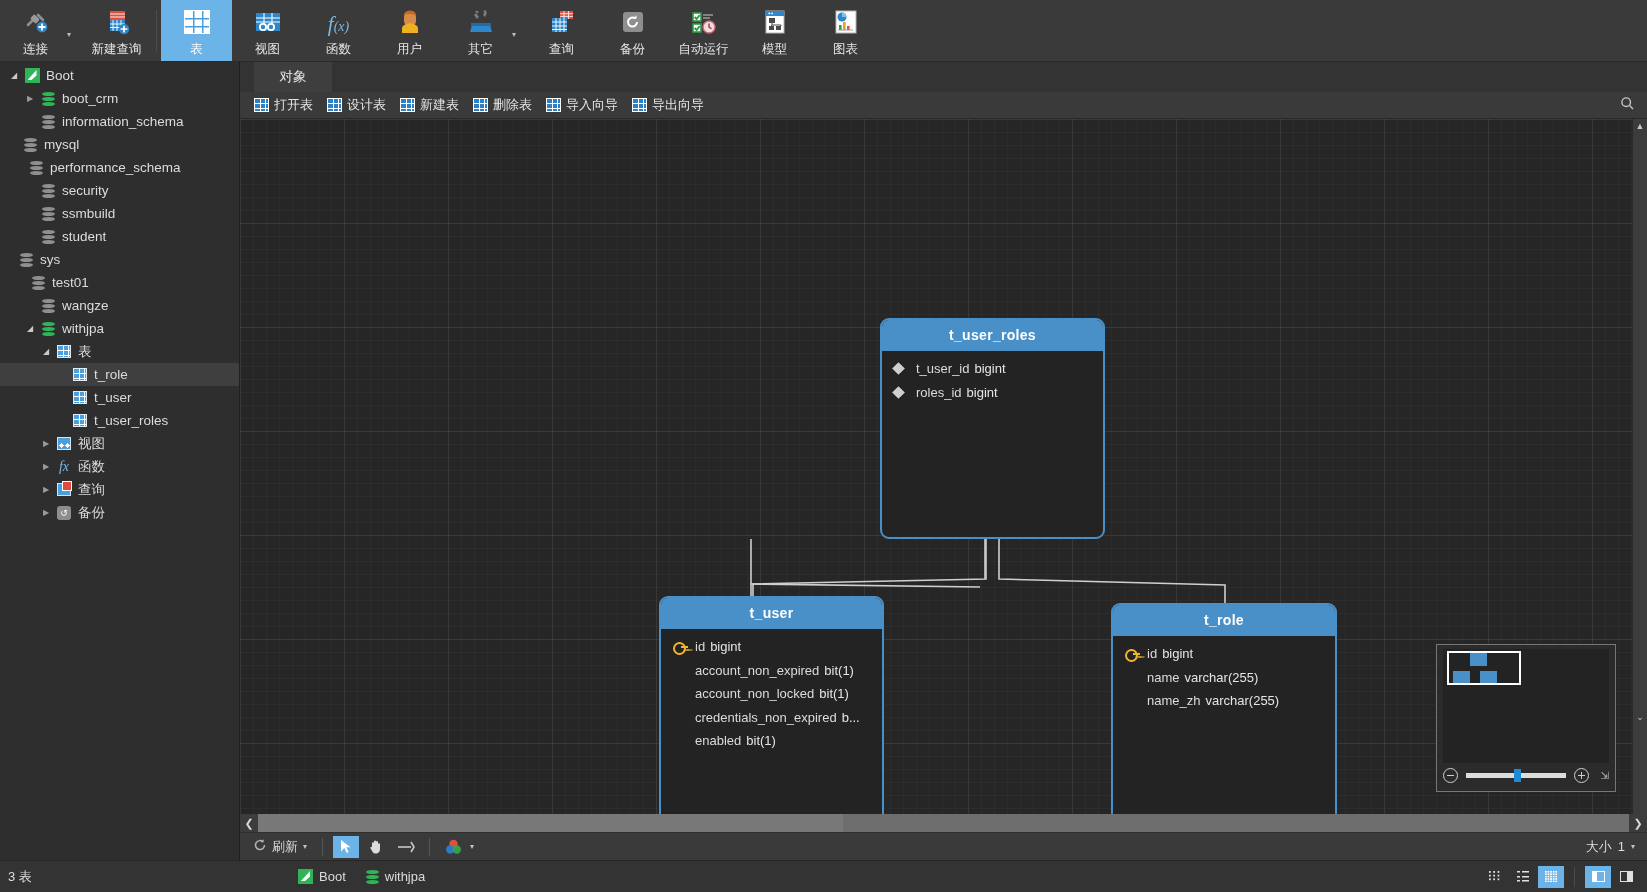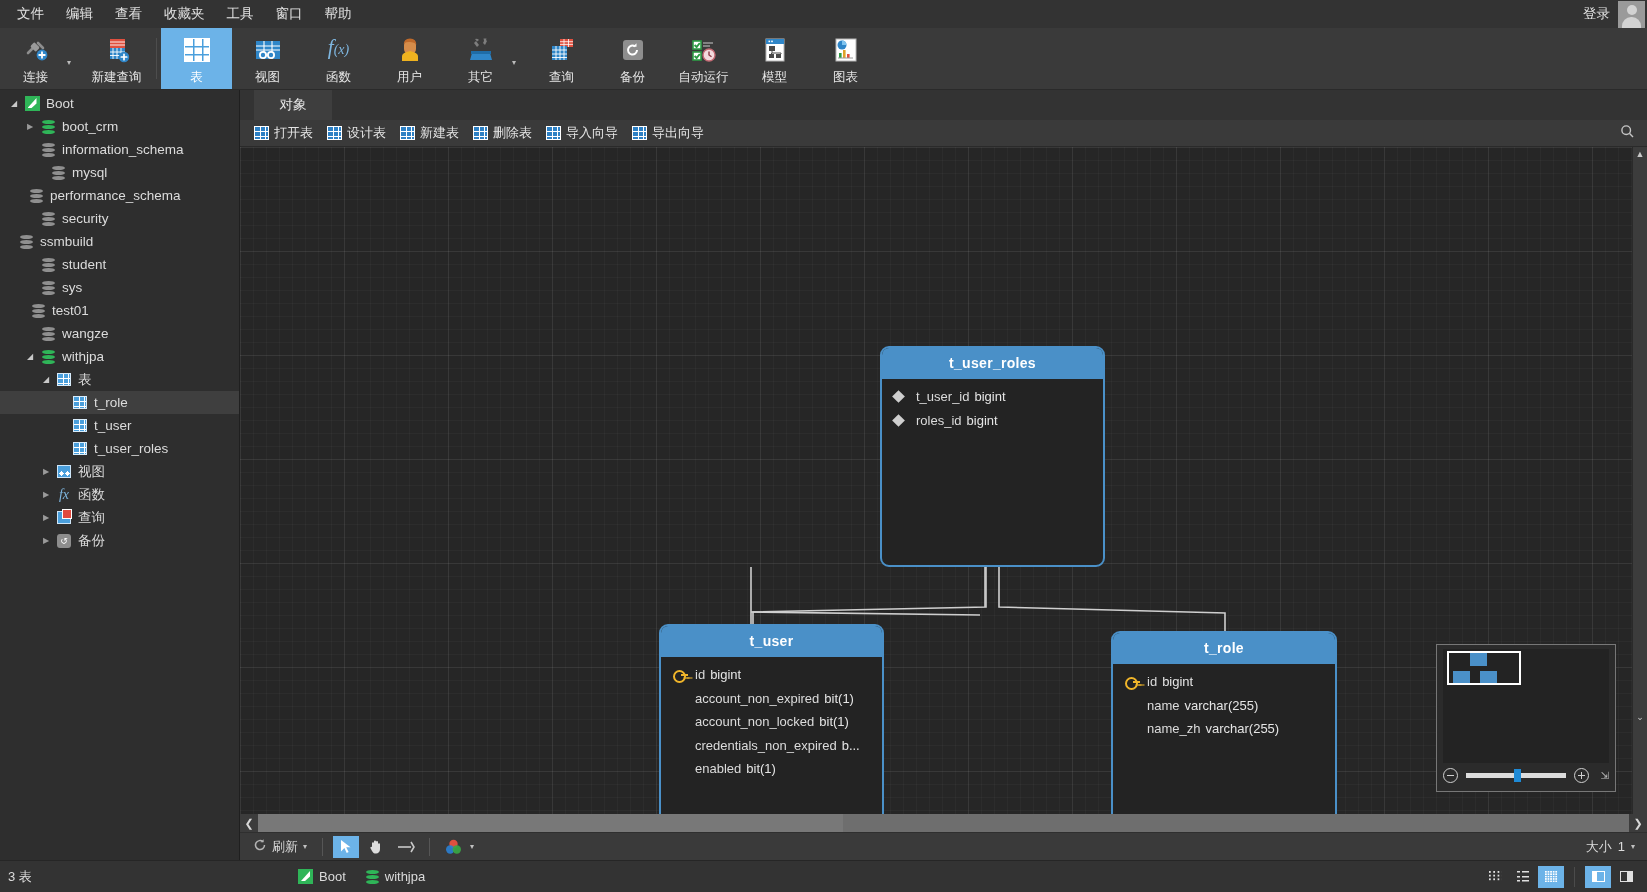"文件" div.menubar { html: <div> <div>文件</div> <div>编辑</div> <div>查看</div> <div>收藏夹</div> <div>工具</div> <div>窗口</div> <div>帮助</div> <div> <div>登录</div> <div></div> </div> </div> -> none }
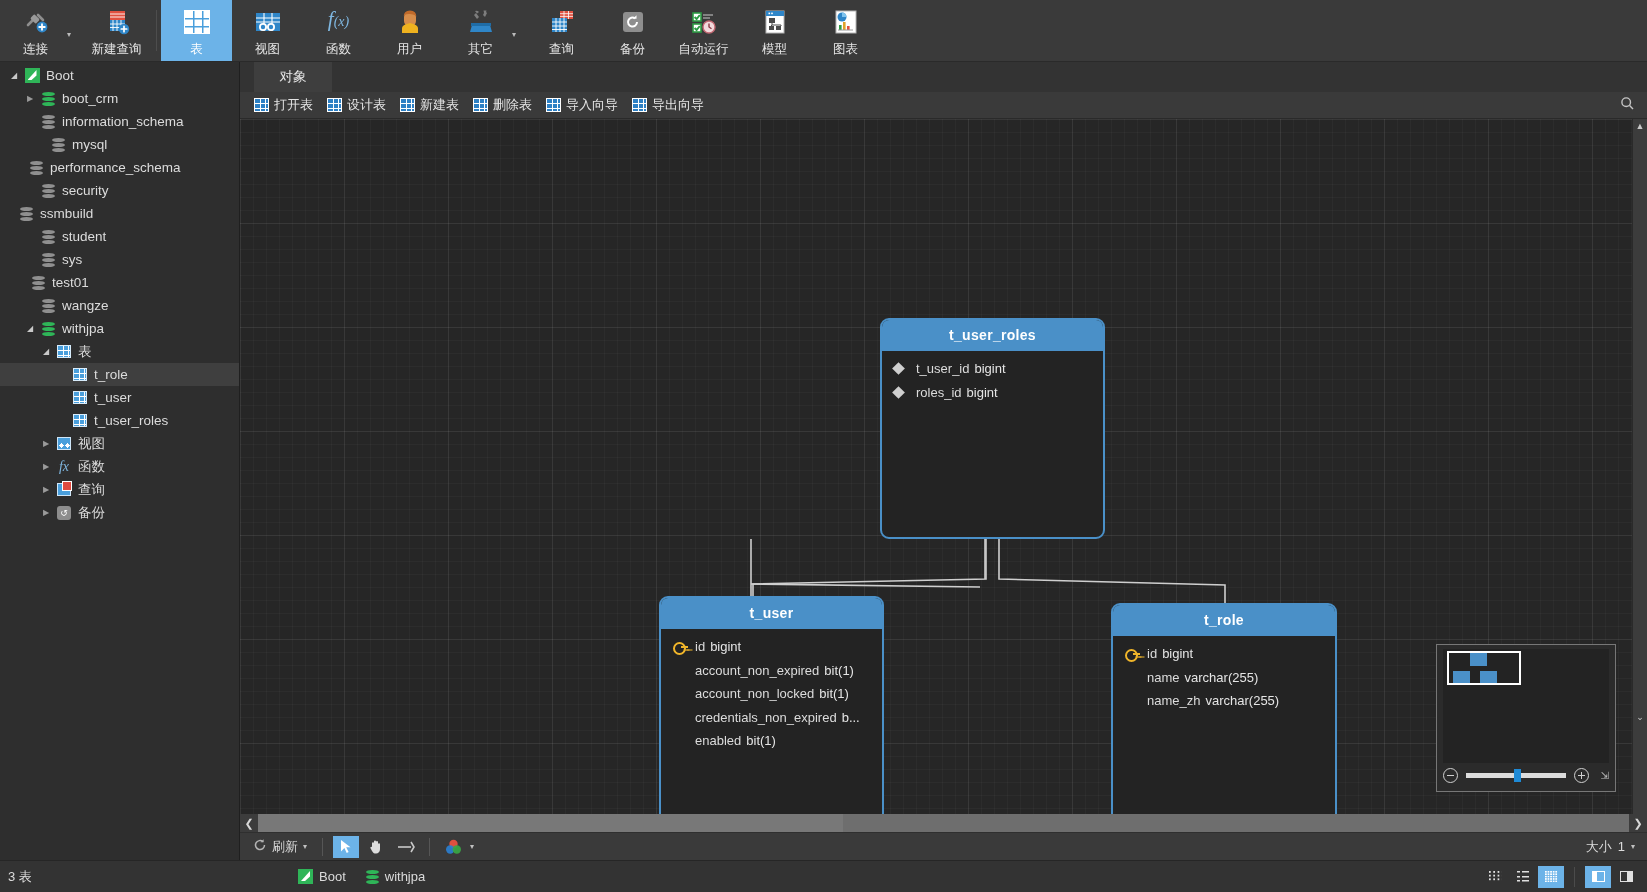"f(x)" div.tb-ico { align-items: flex-start -> flex-end }
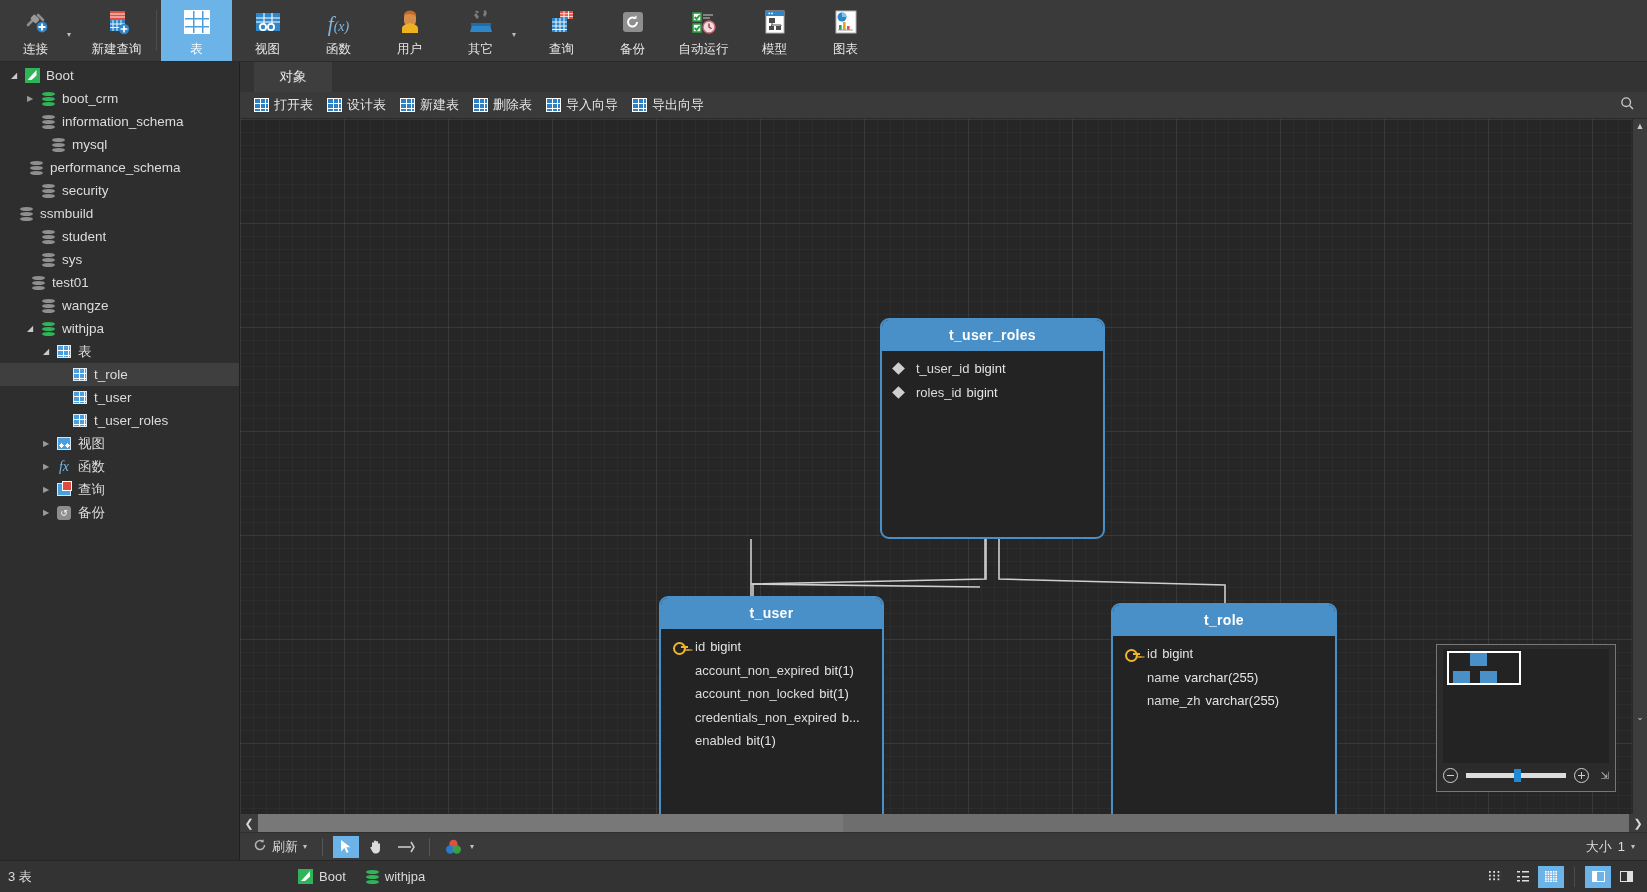"mysql" div.tree-row { padding-left: 32px -> 4px }
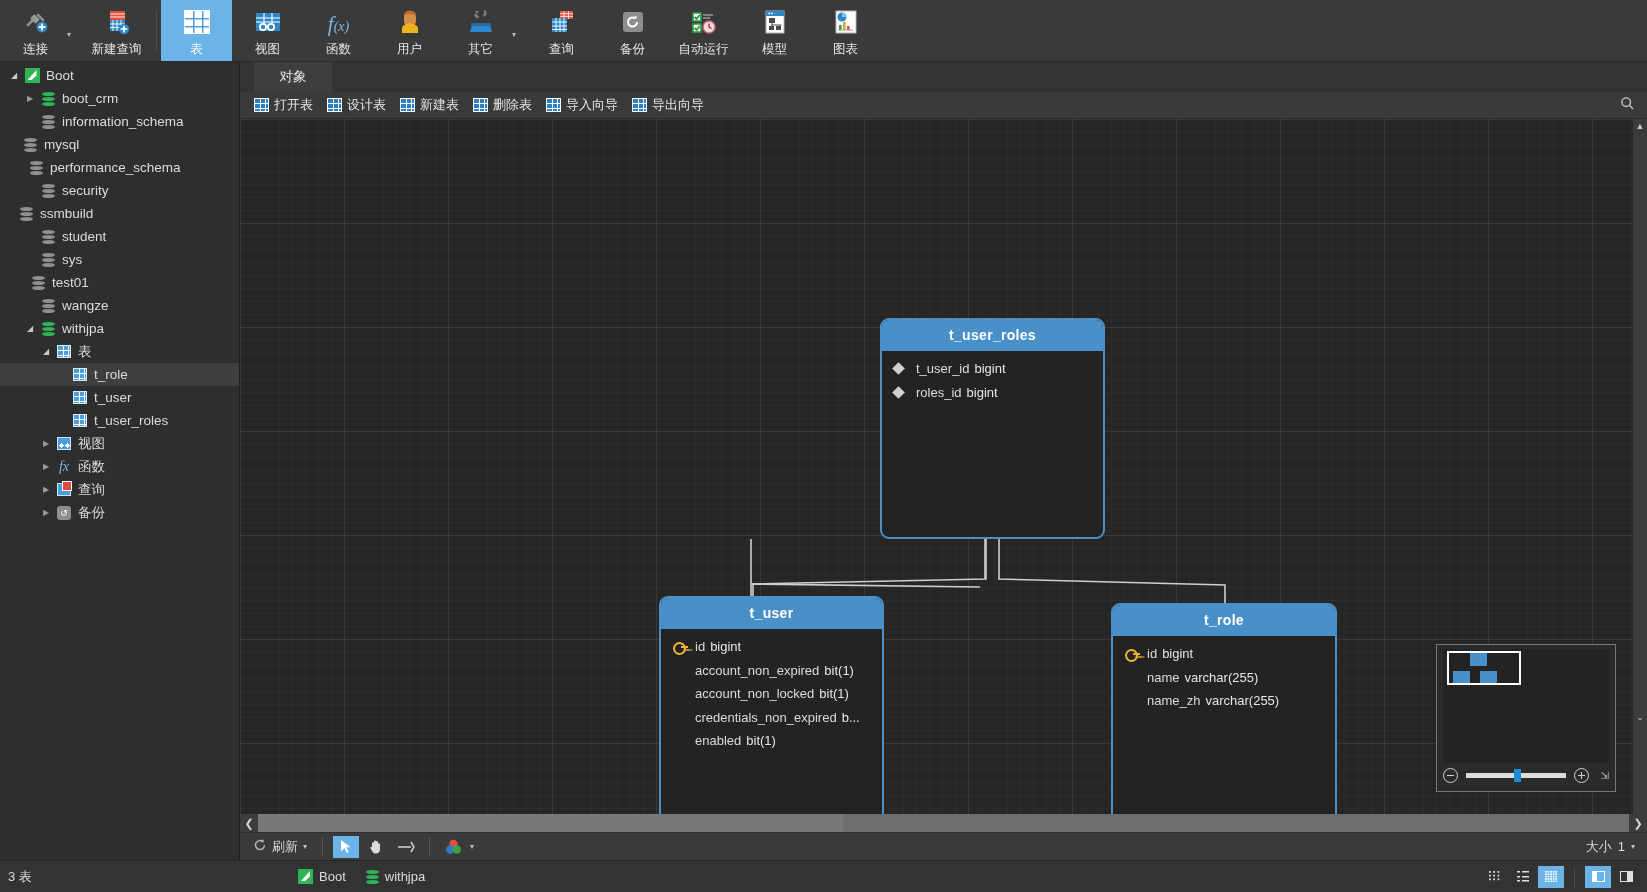"ssmbuild" div.tree-row { padding-left: none -> 22px }
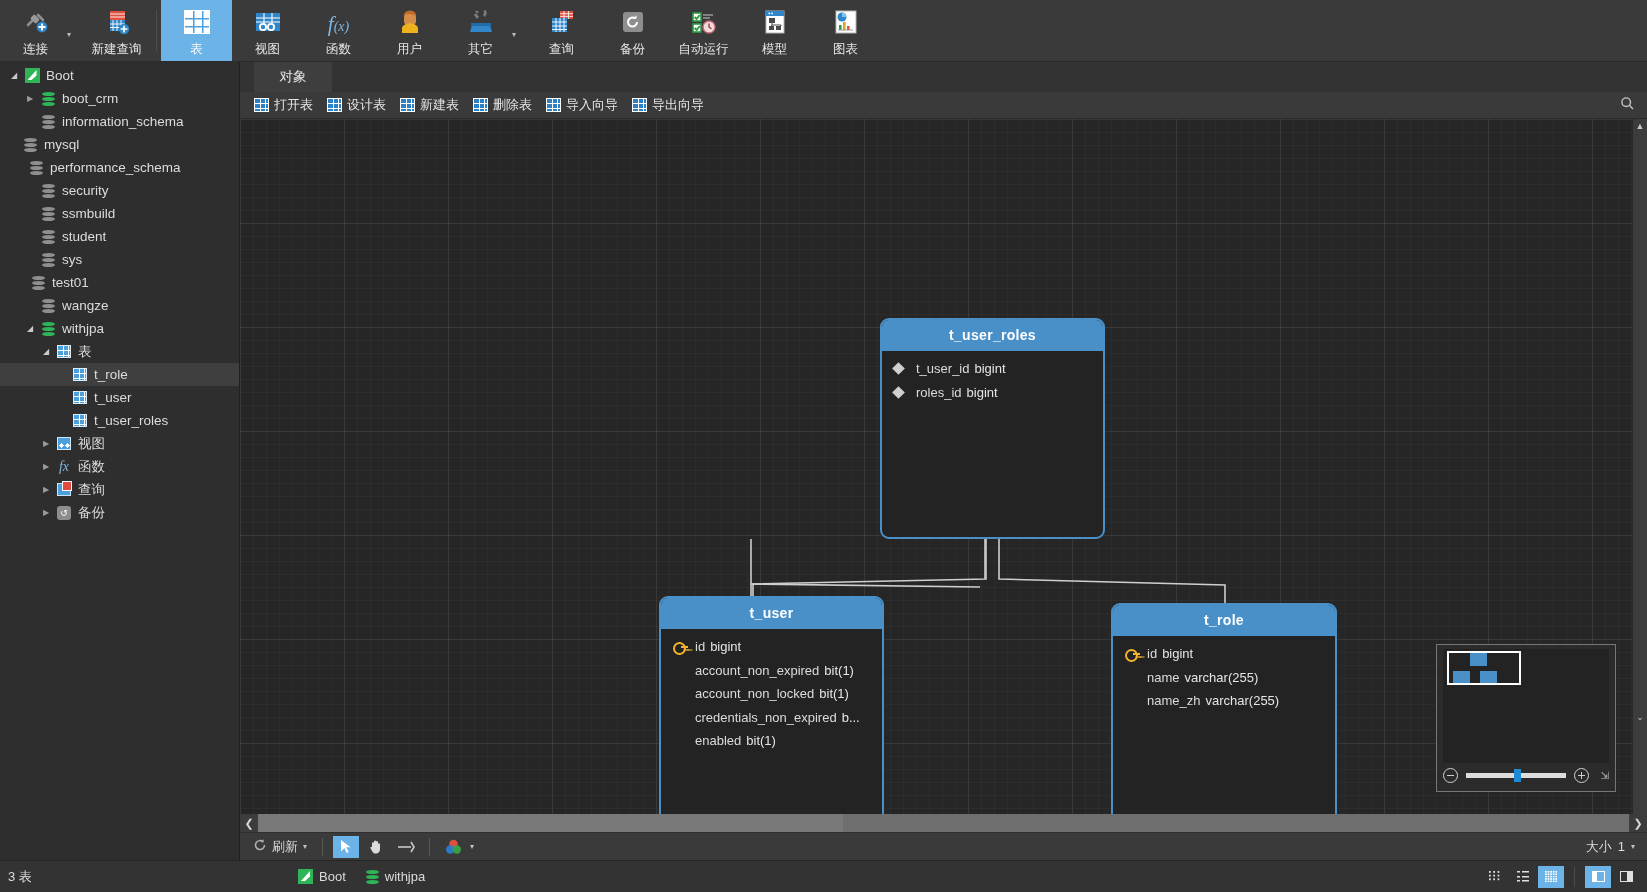"sys" div.tree-row { padding-left: 22px -> none }
